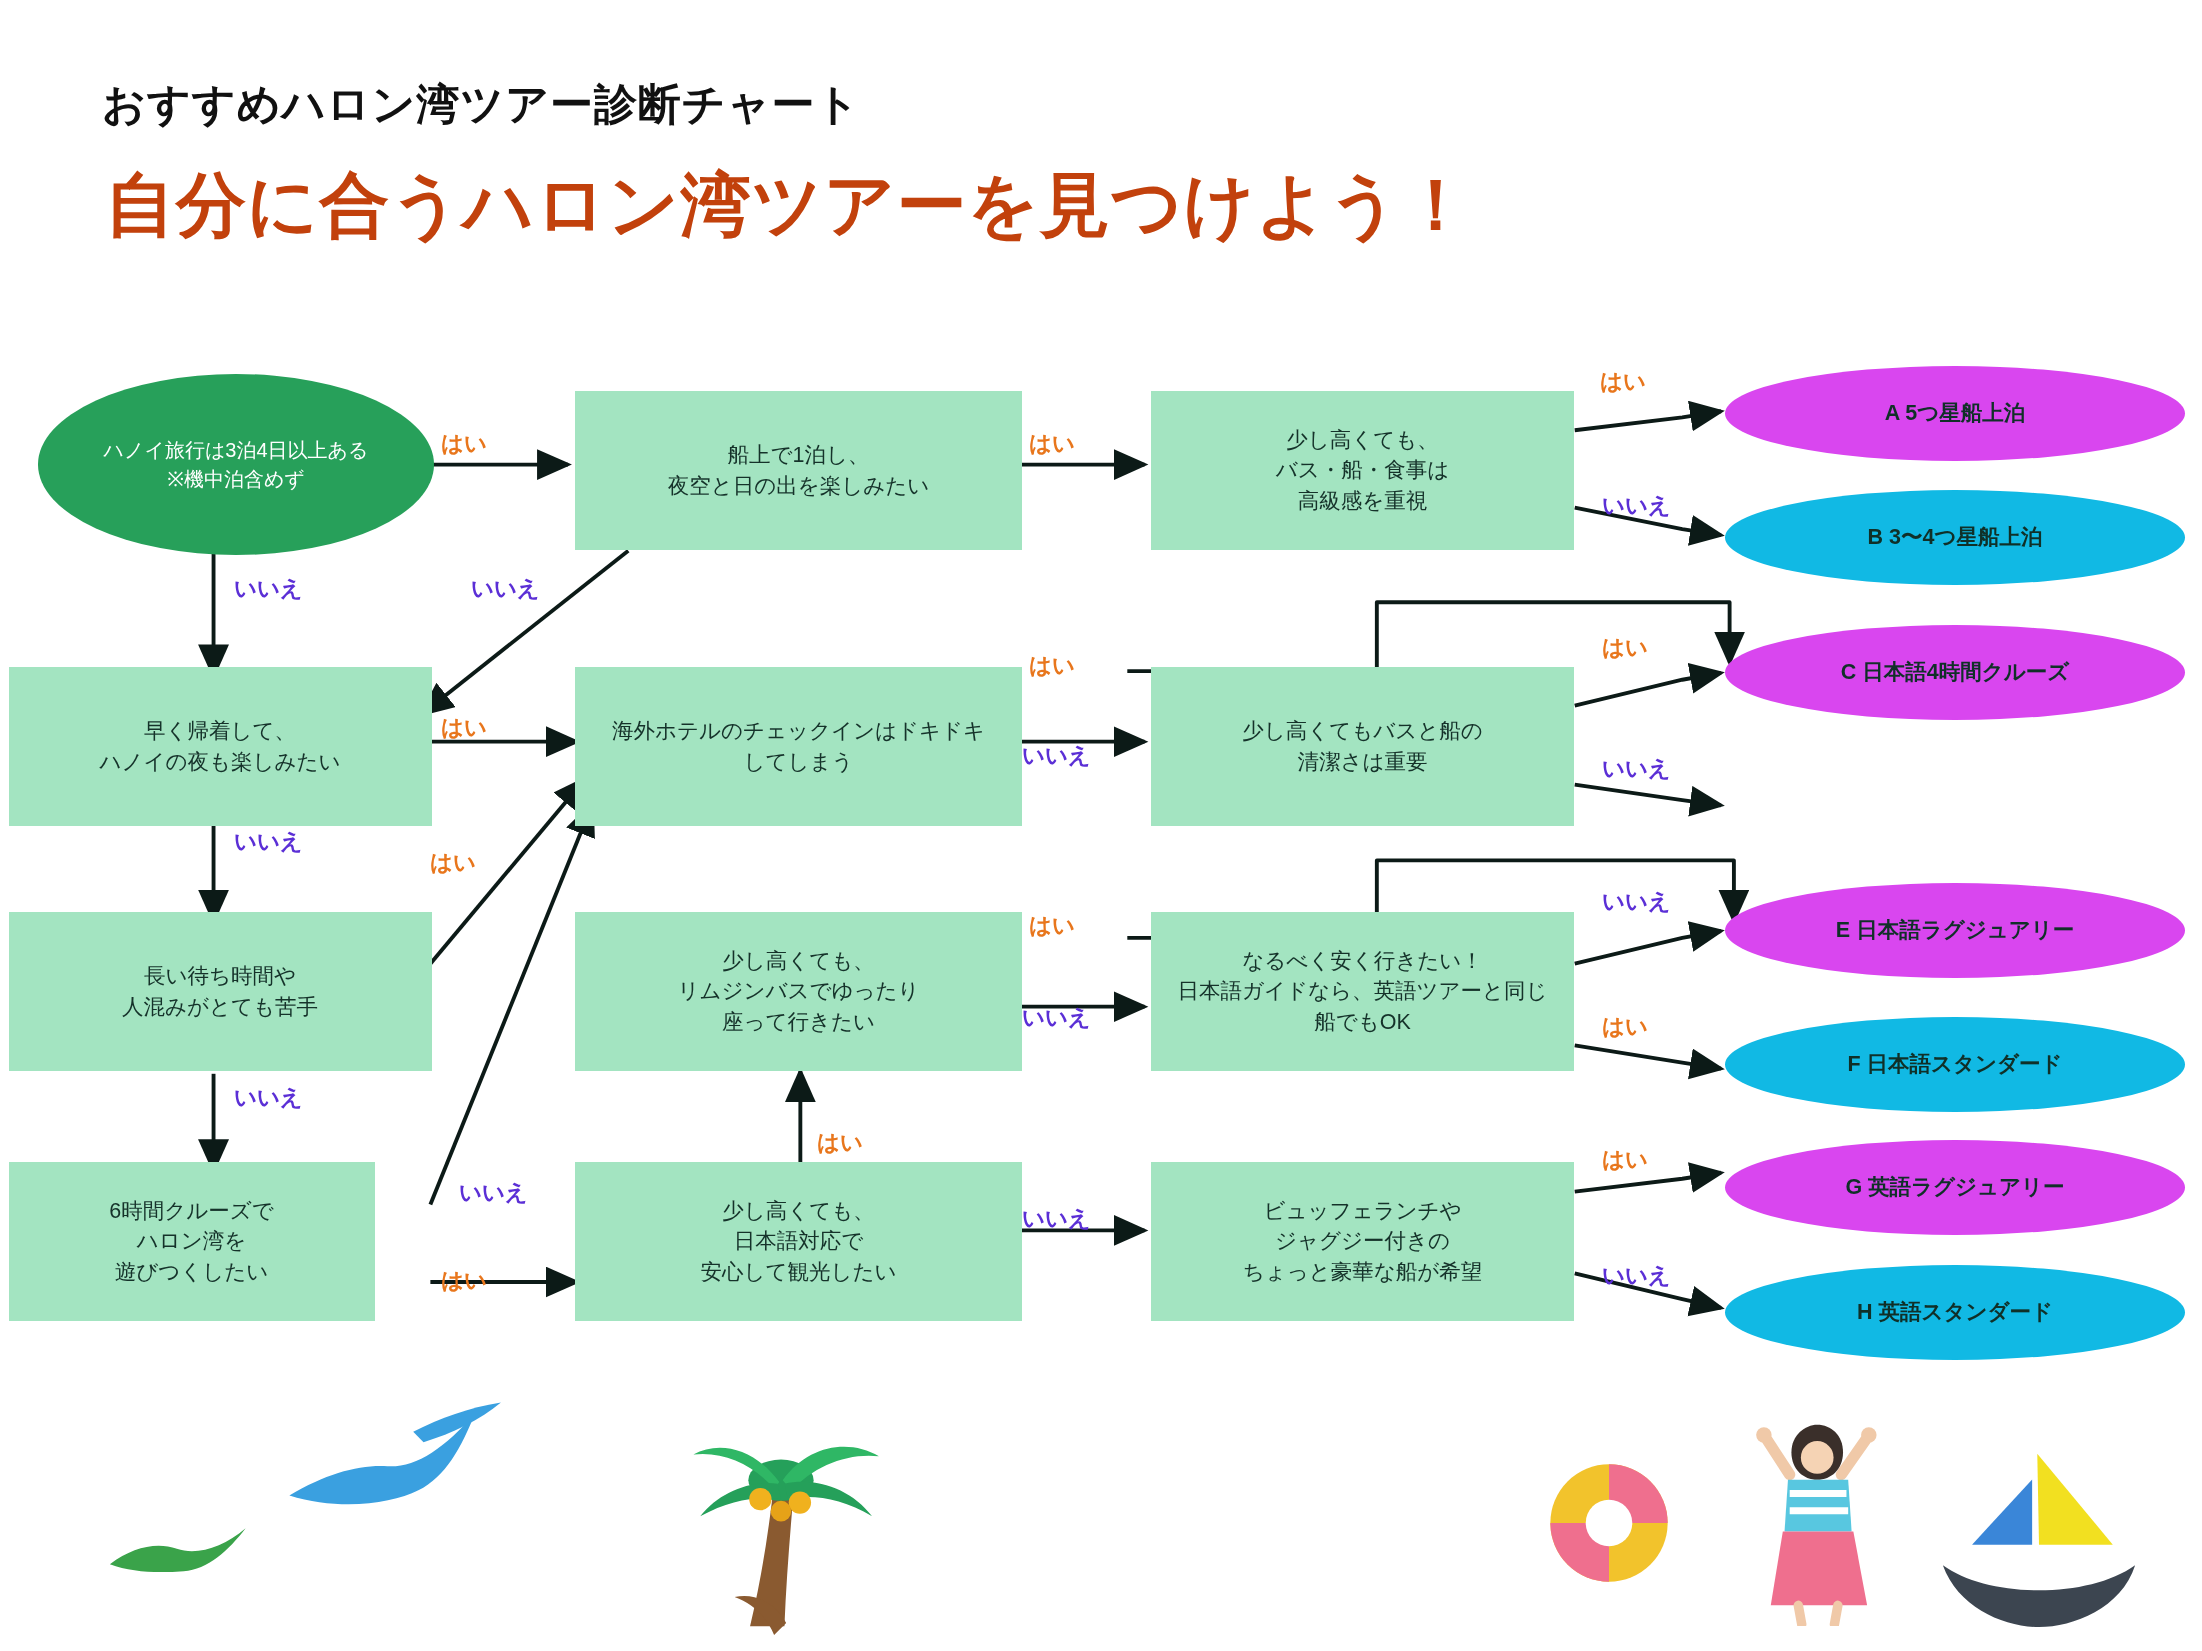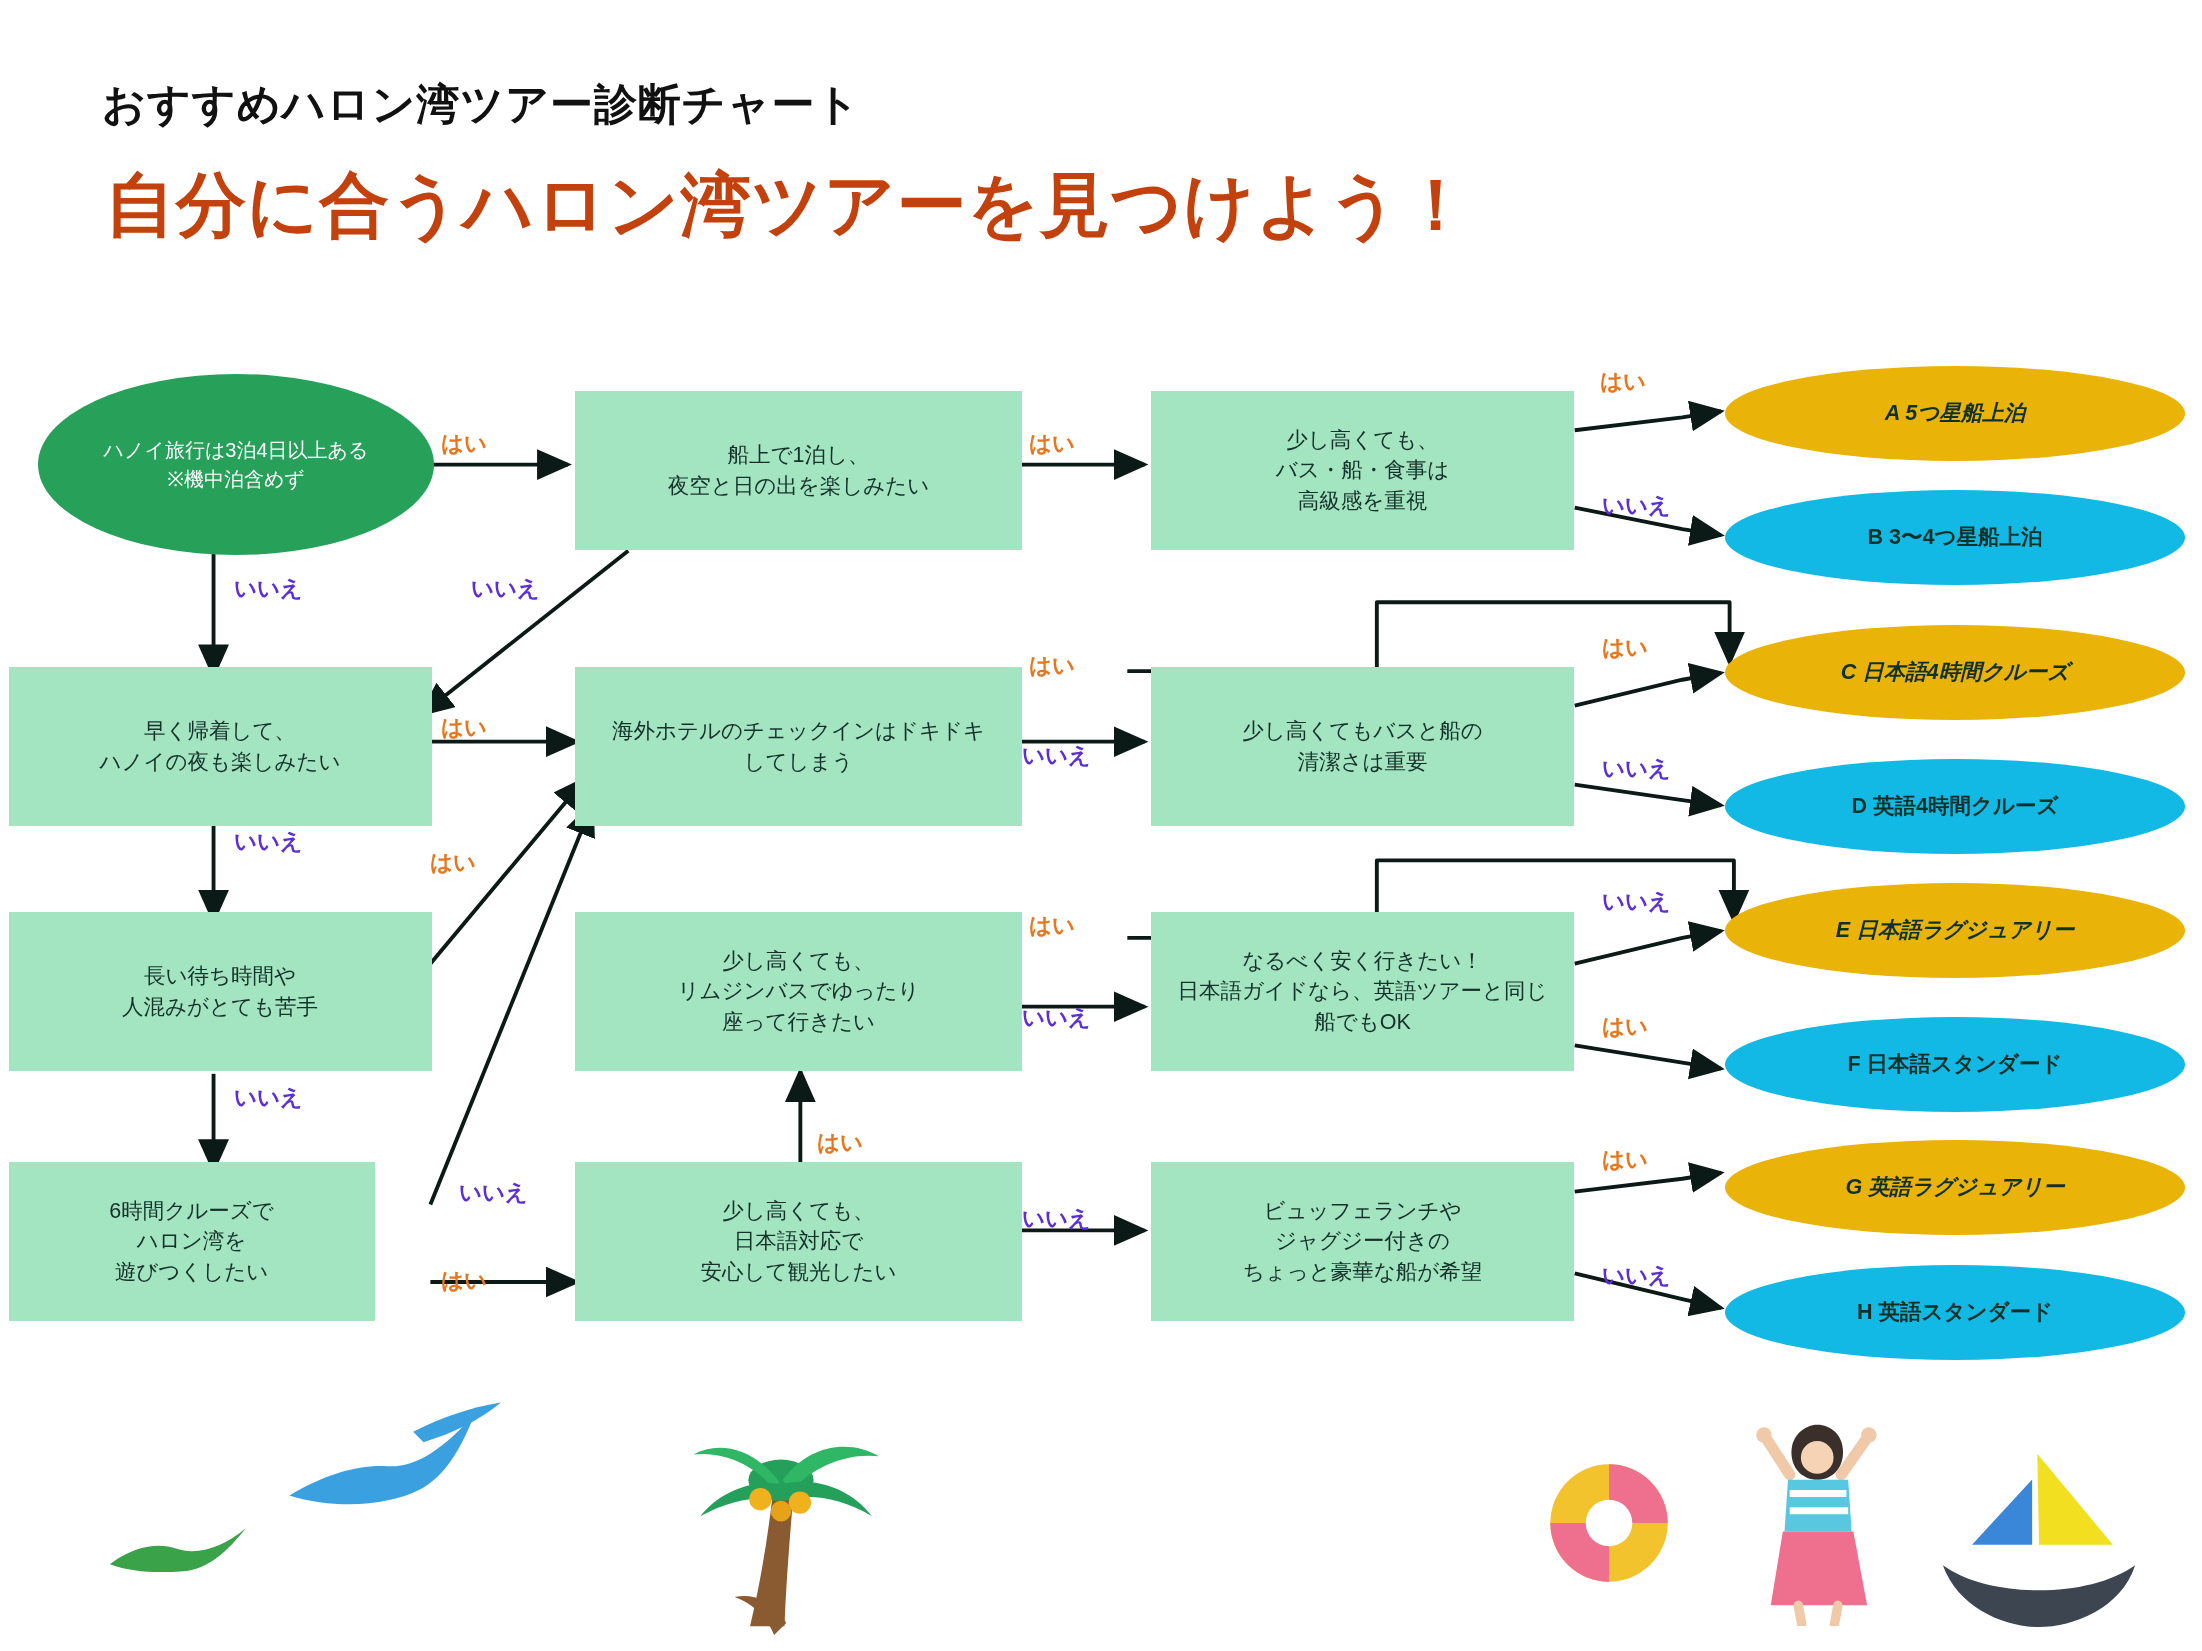"A 5つ星船上泊" .res.light { background: #eab308 -> #d946ef; font-style: italic -> none }
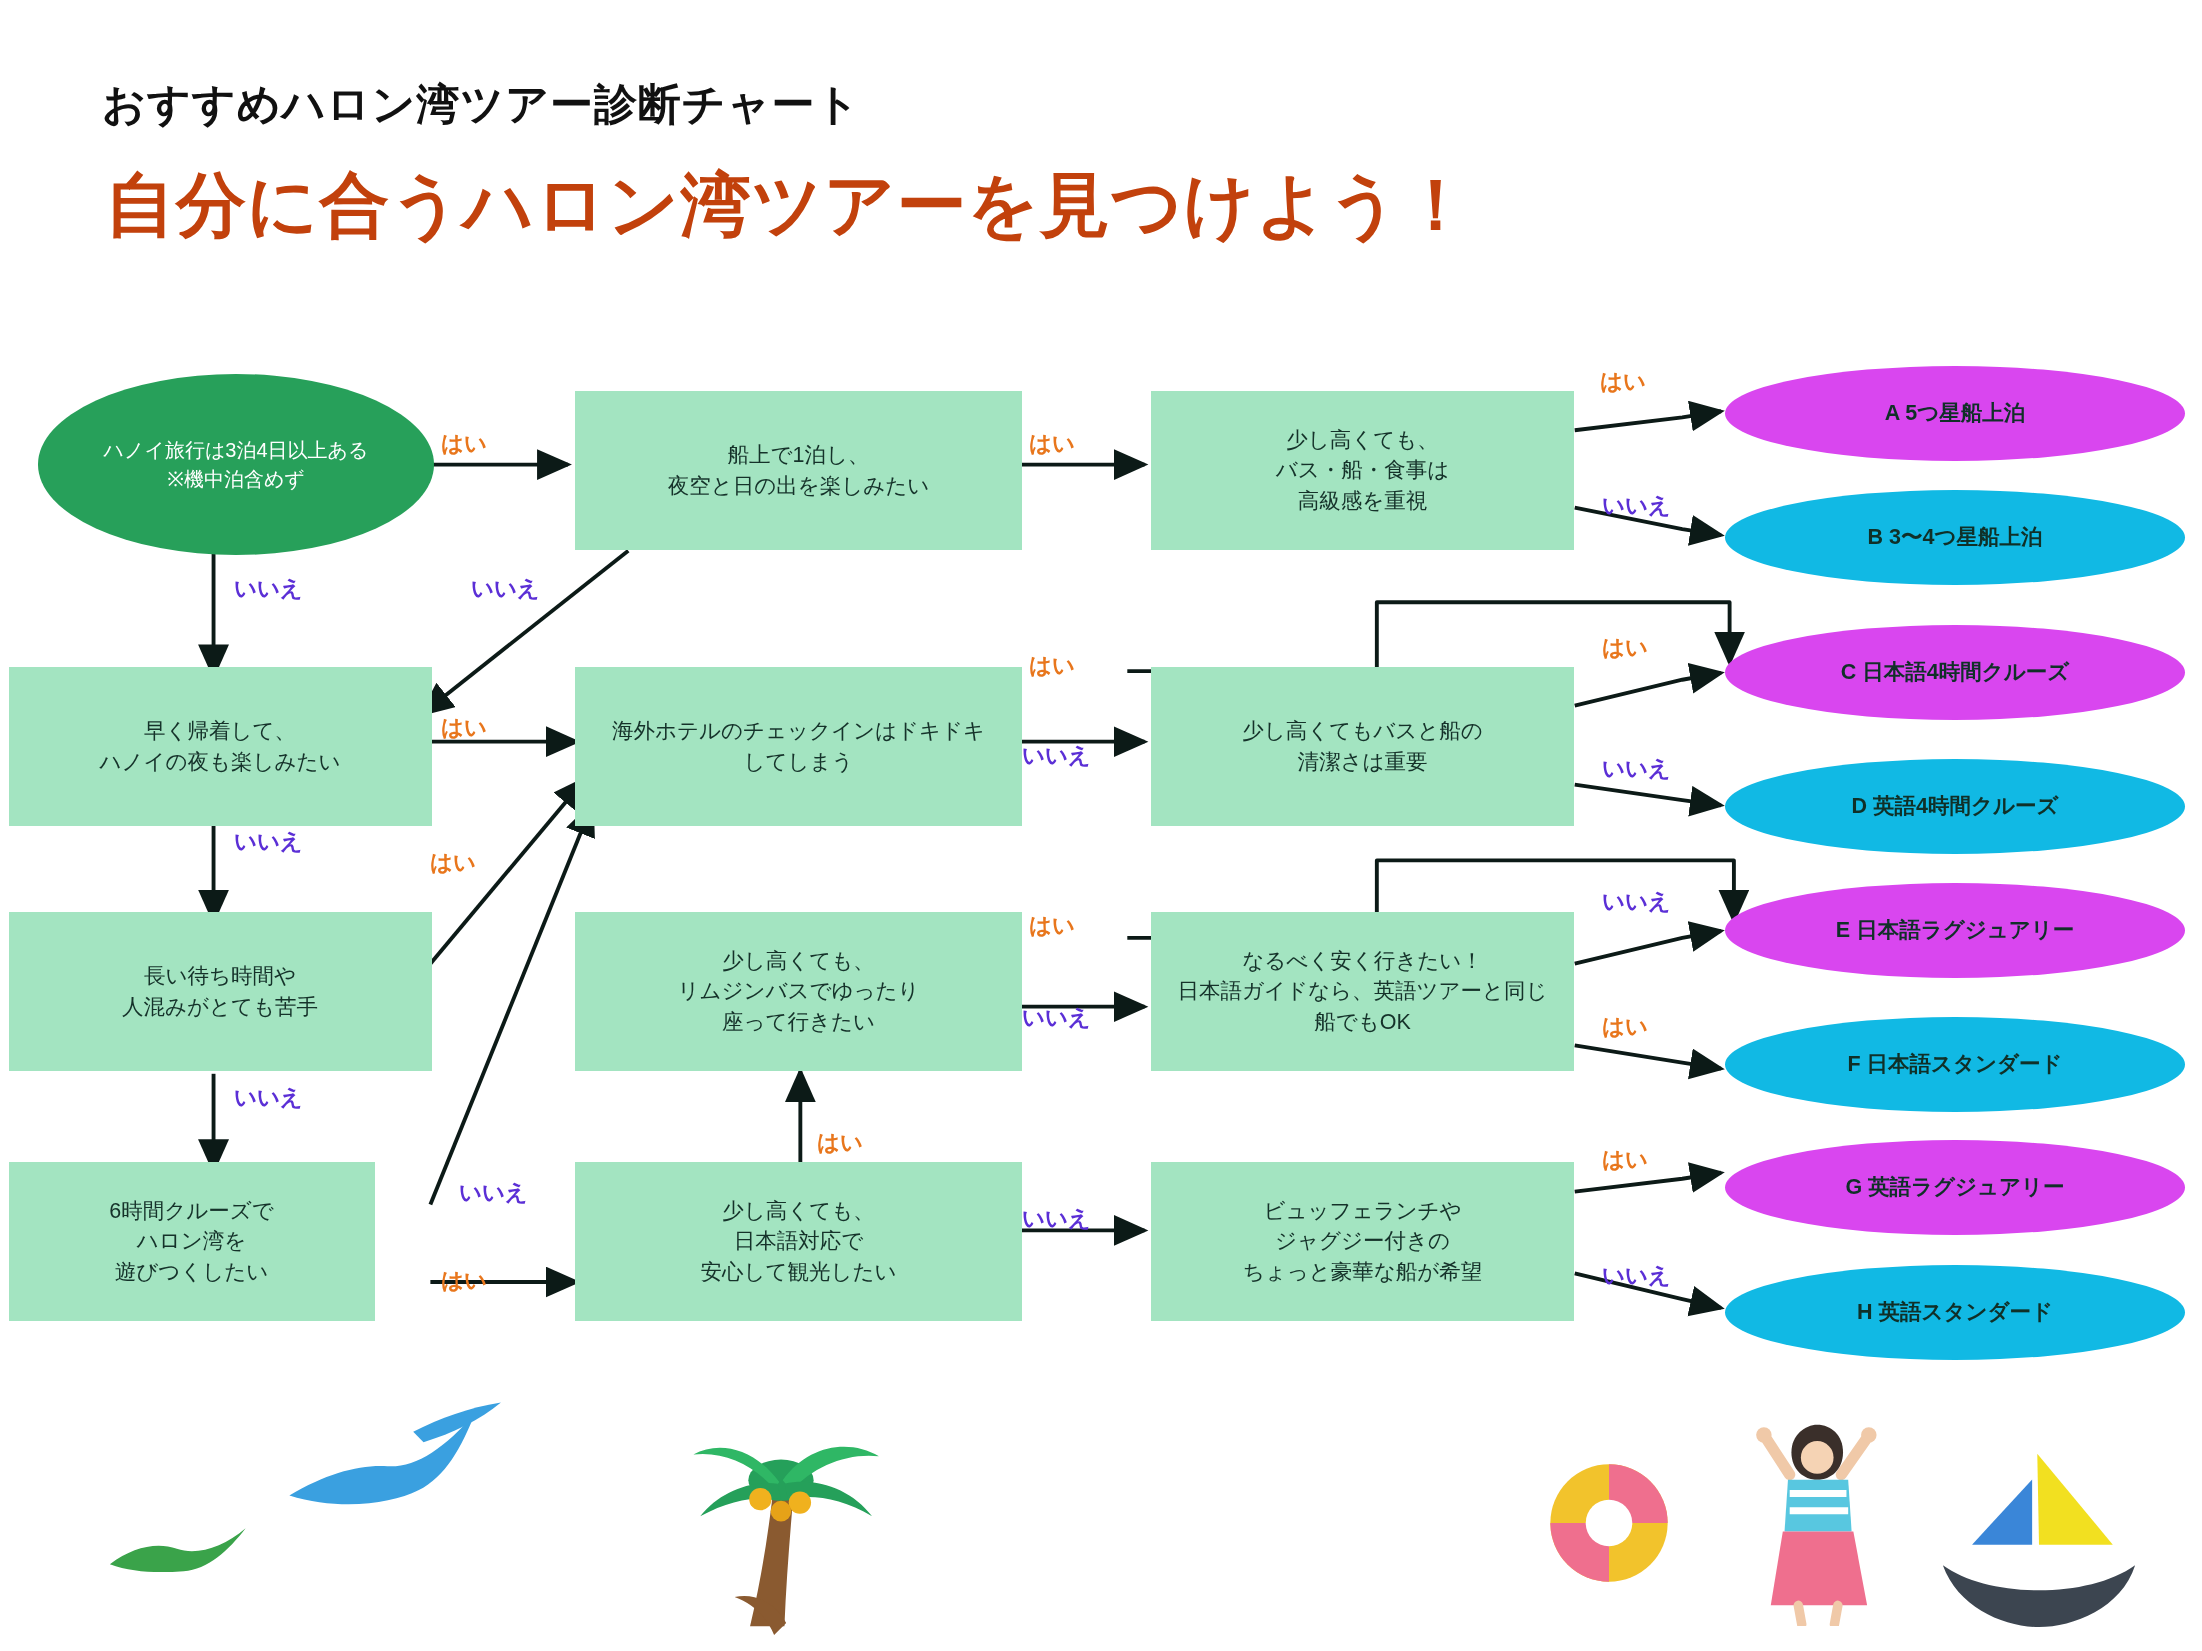"D 英語4時間クルーズ" div.node { html: <div>D 英語4時間クルーズ</div> -> none }
